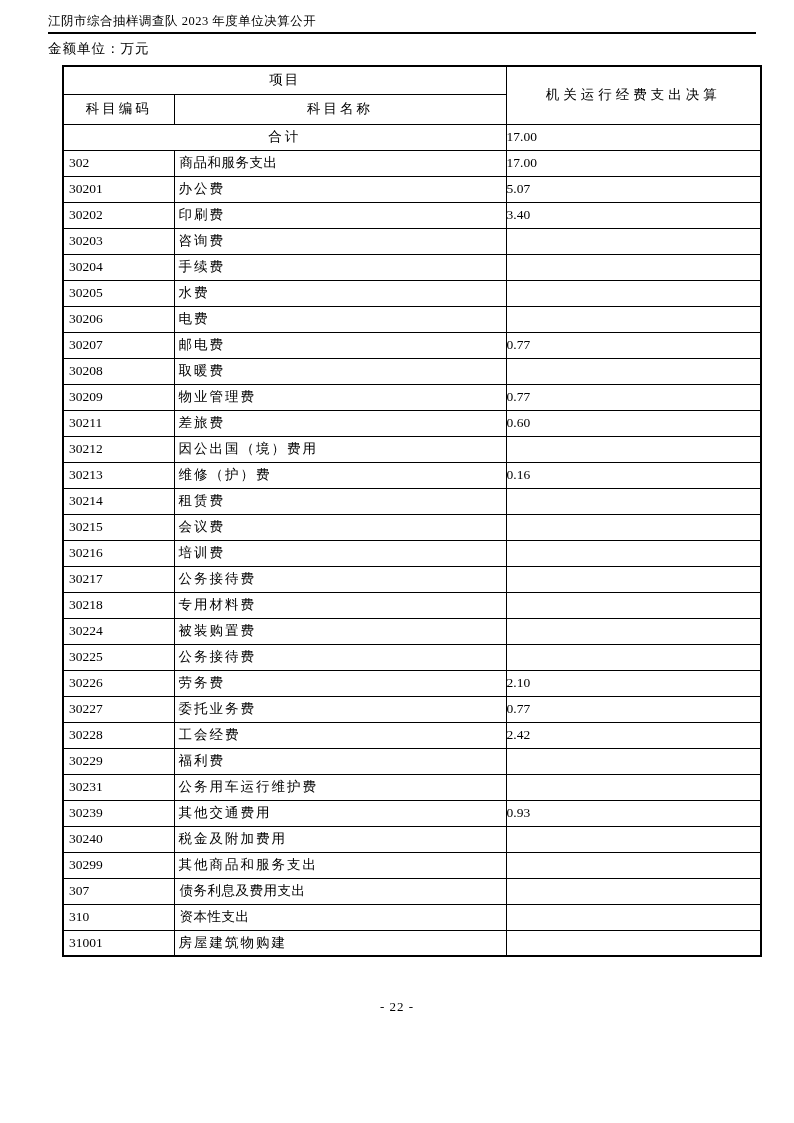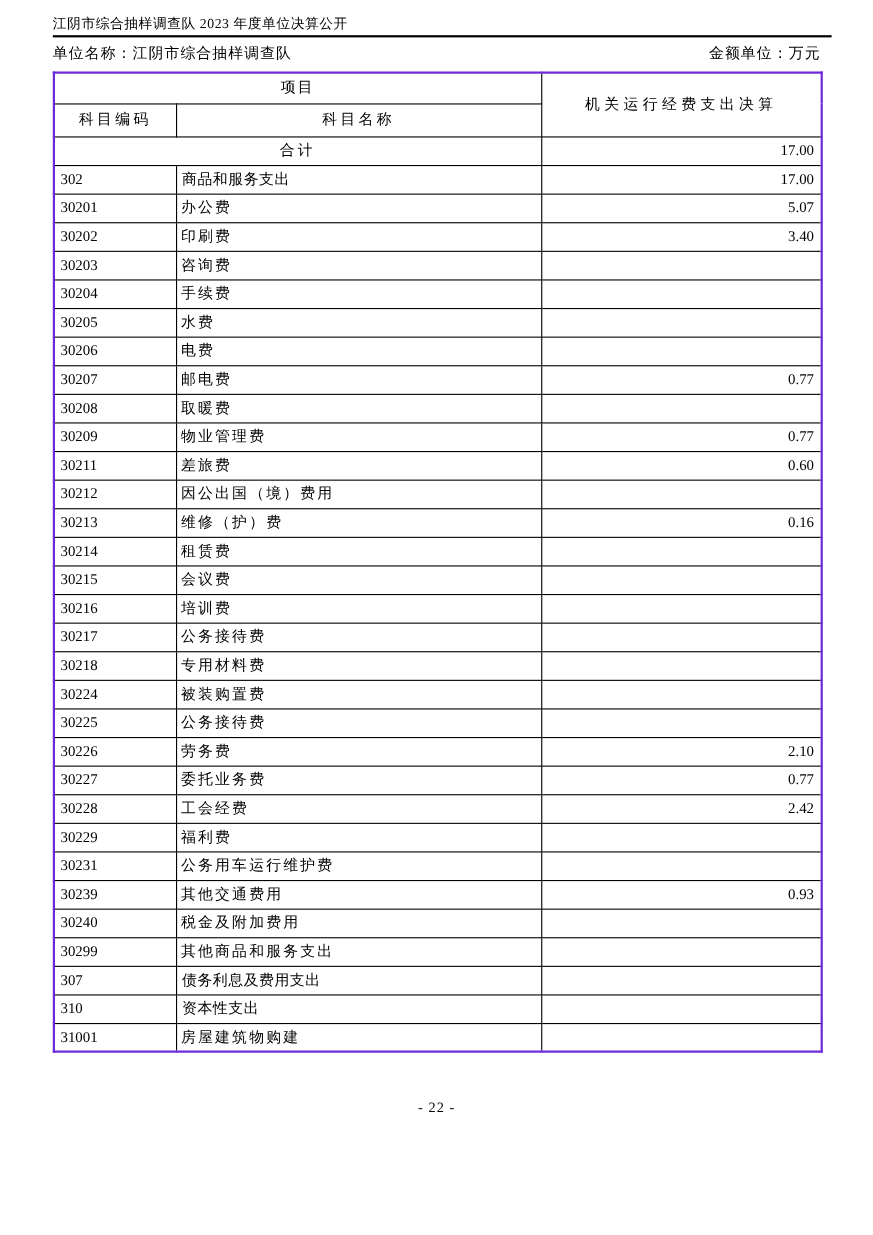"单位名称：江阴市综合抽样调查队" span { html: <span>单位名称：江阴市综合抽样调查队</span> -> none }
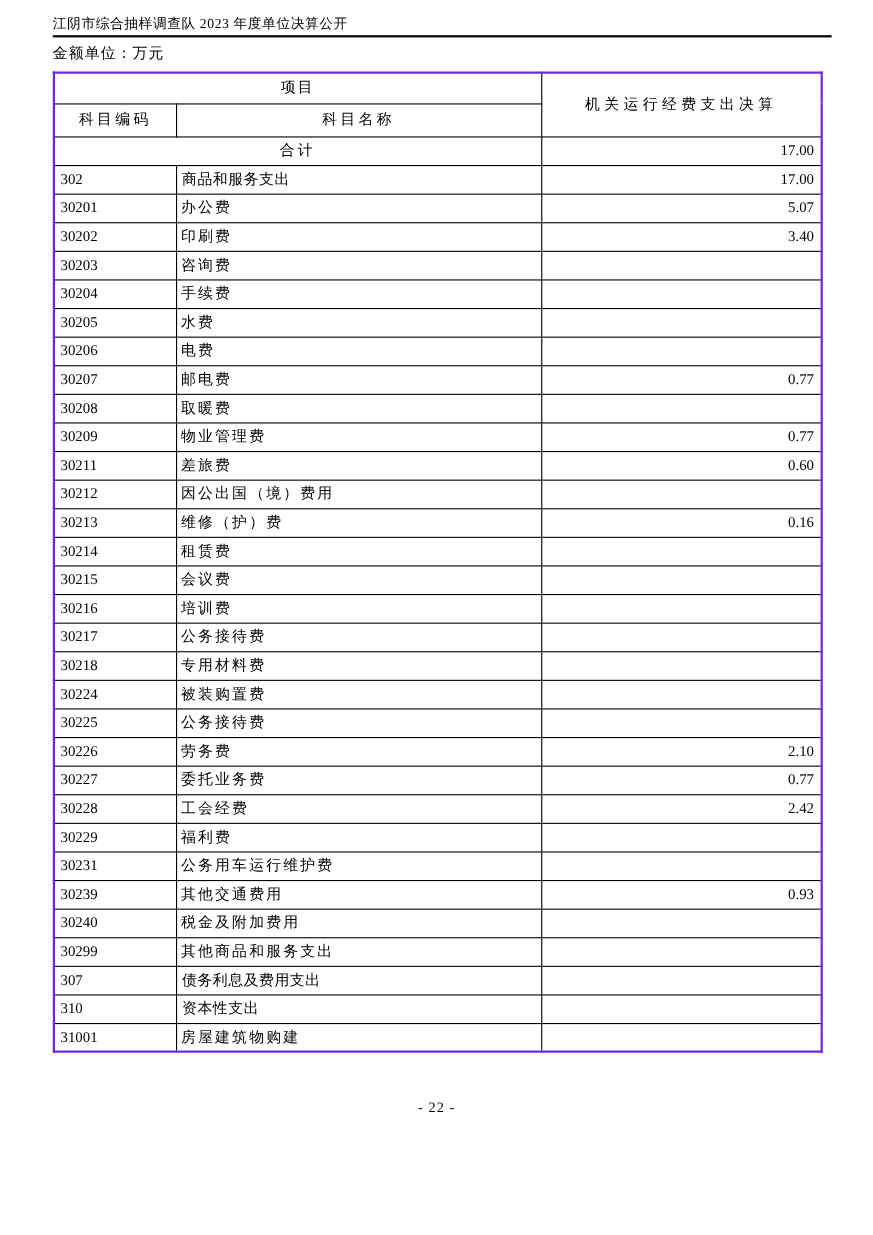"项目" table.expense { border: 2px solid #6d28d9 -> 2px solid #000000; margin-left: none -> 14px }
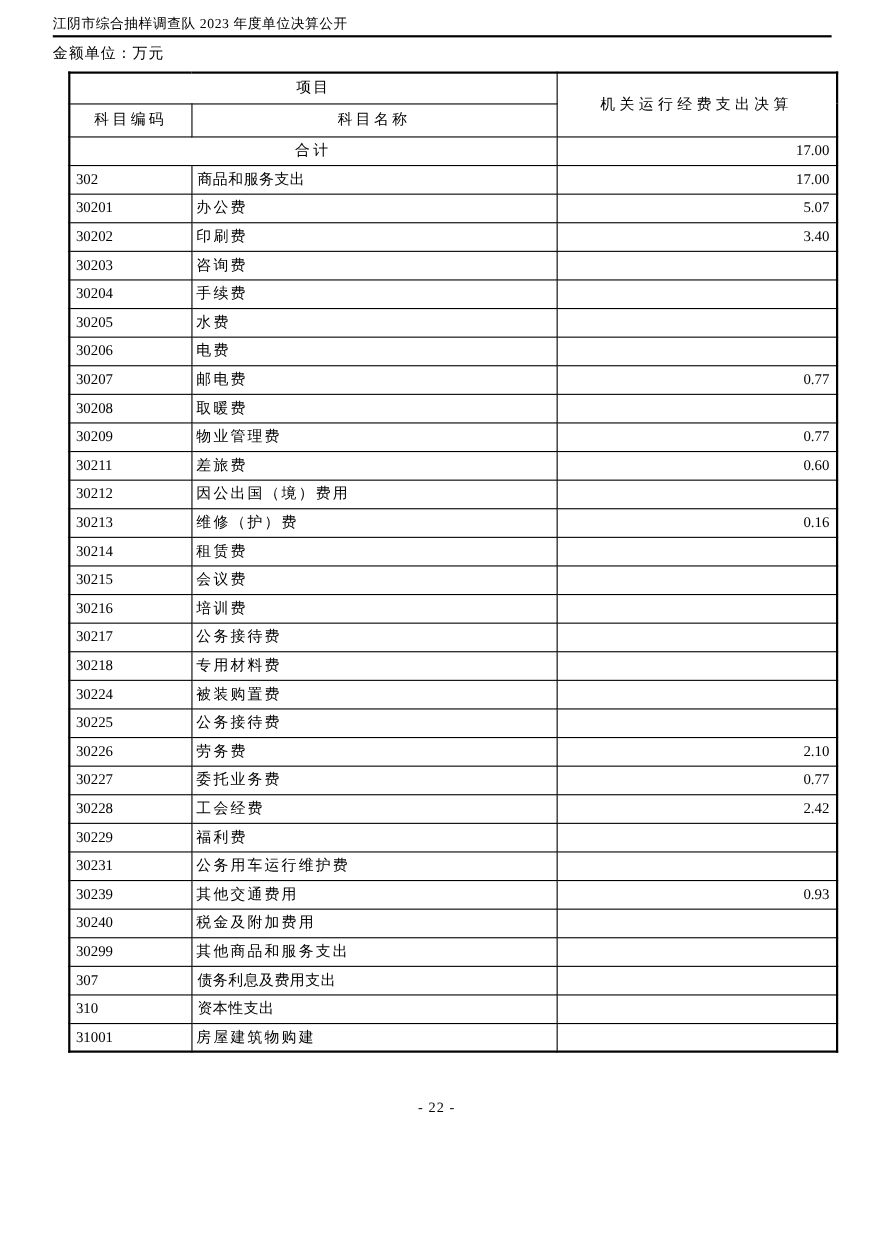"17.00" td.val { text-align: right -> none }
